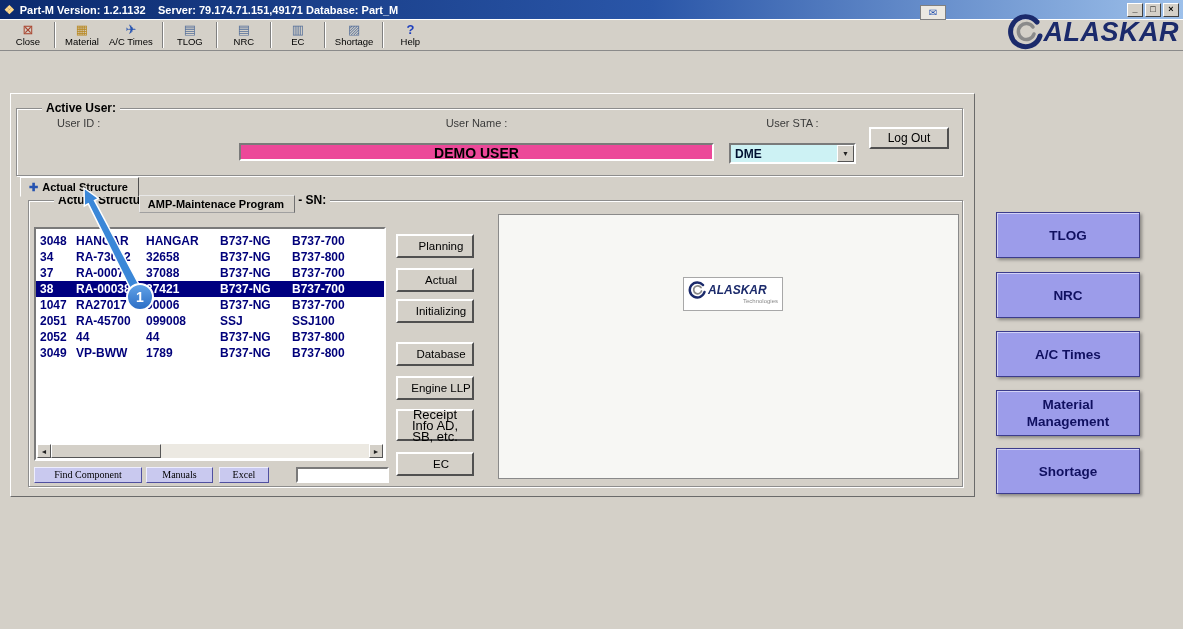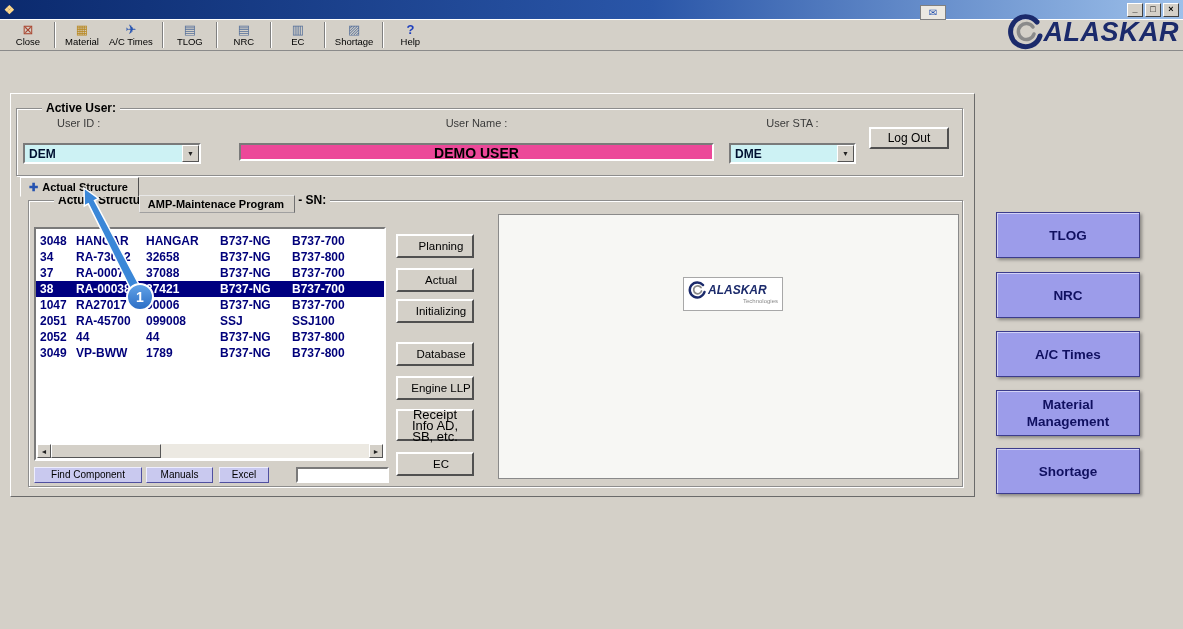"Part-M Version: 1.2.1132 Server:" span.title-text { html: none -> <span>Part-M Version: 1.2.1132 Server: 79.174.71.151,49171 Database: Part_M</span> }
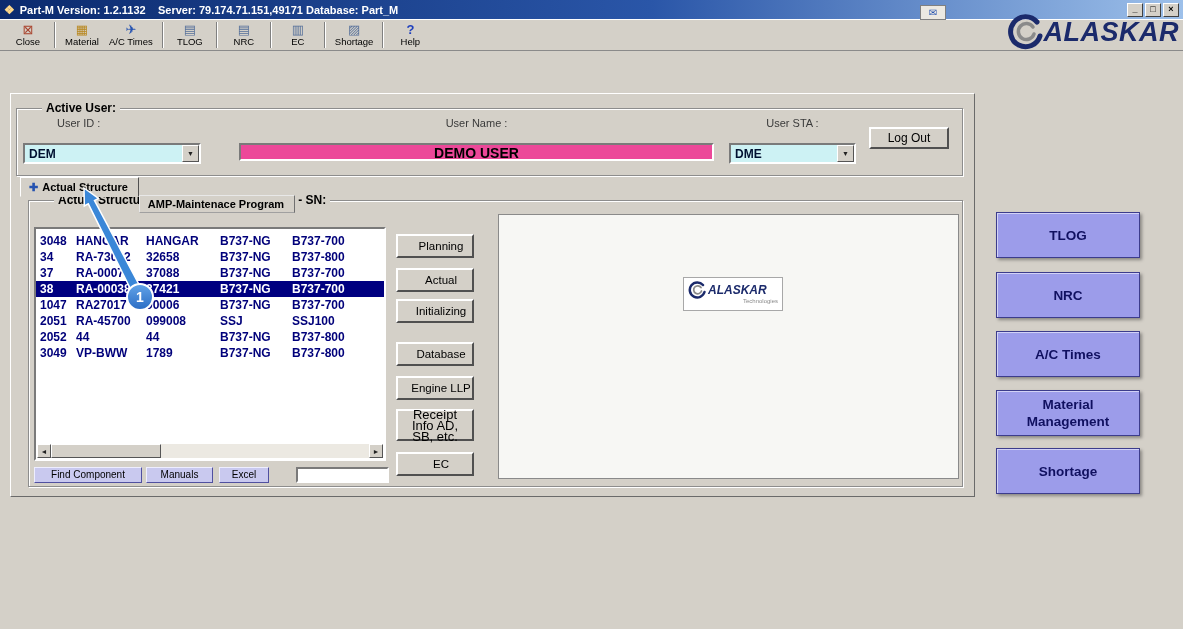"DEM" div.combo { html: <div> <span>DEM</span> <span> <span>▼</span> </span> </div> -> none }
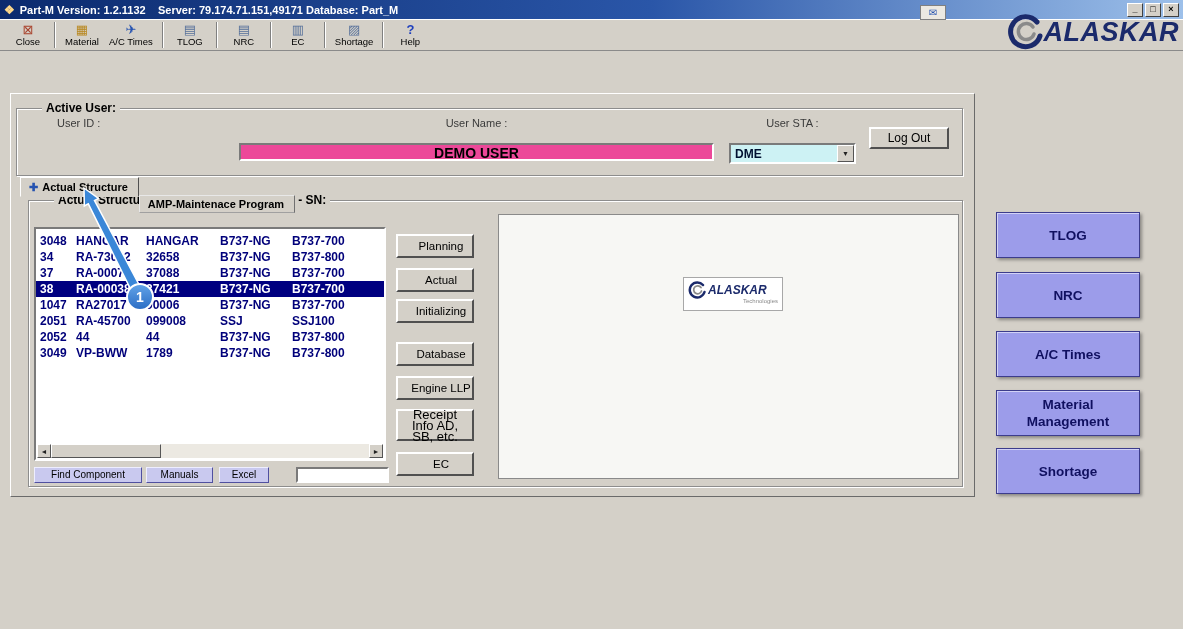"Find Component" .footer-btn { font-family: none -> Liberation Serif, serif }
